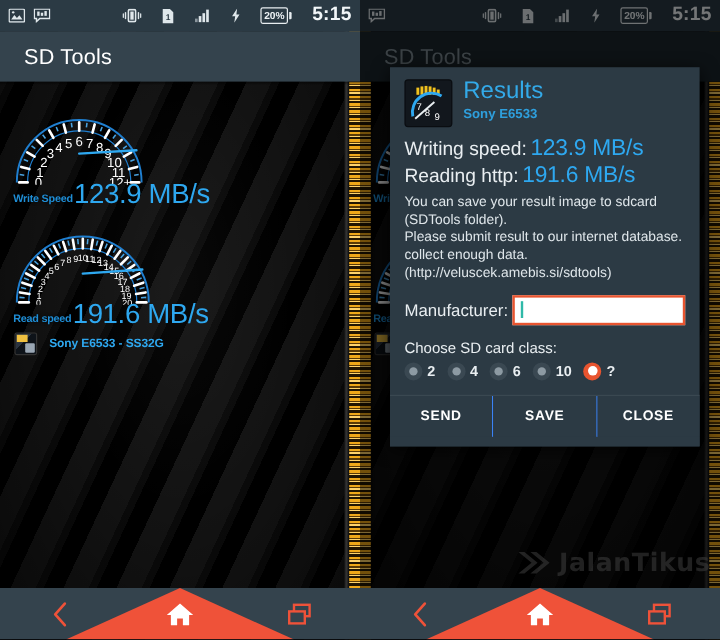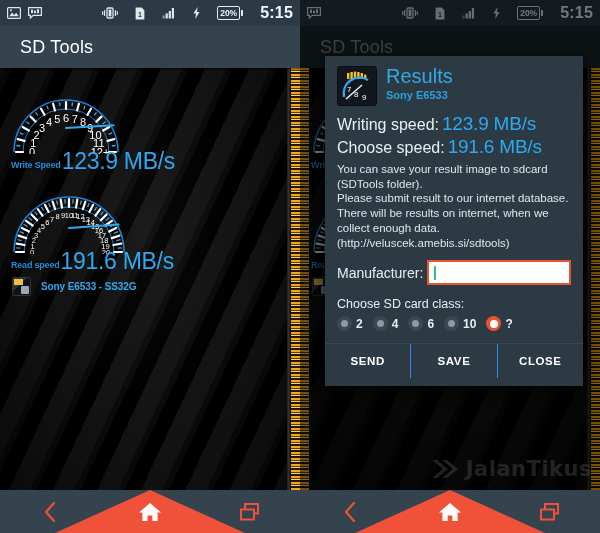"Choose speed:" span.sl-label { text: Choose speed -> Reading http }
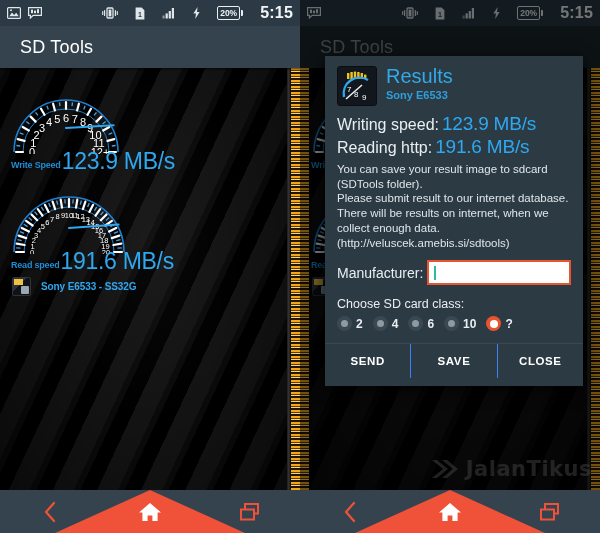"There will be results on" p { html: <p>There will be results on internet, when we</p> -> none }
